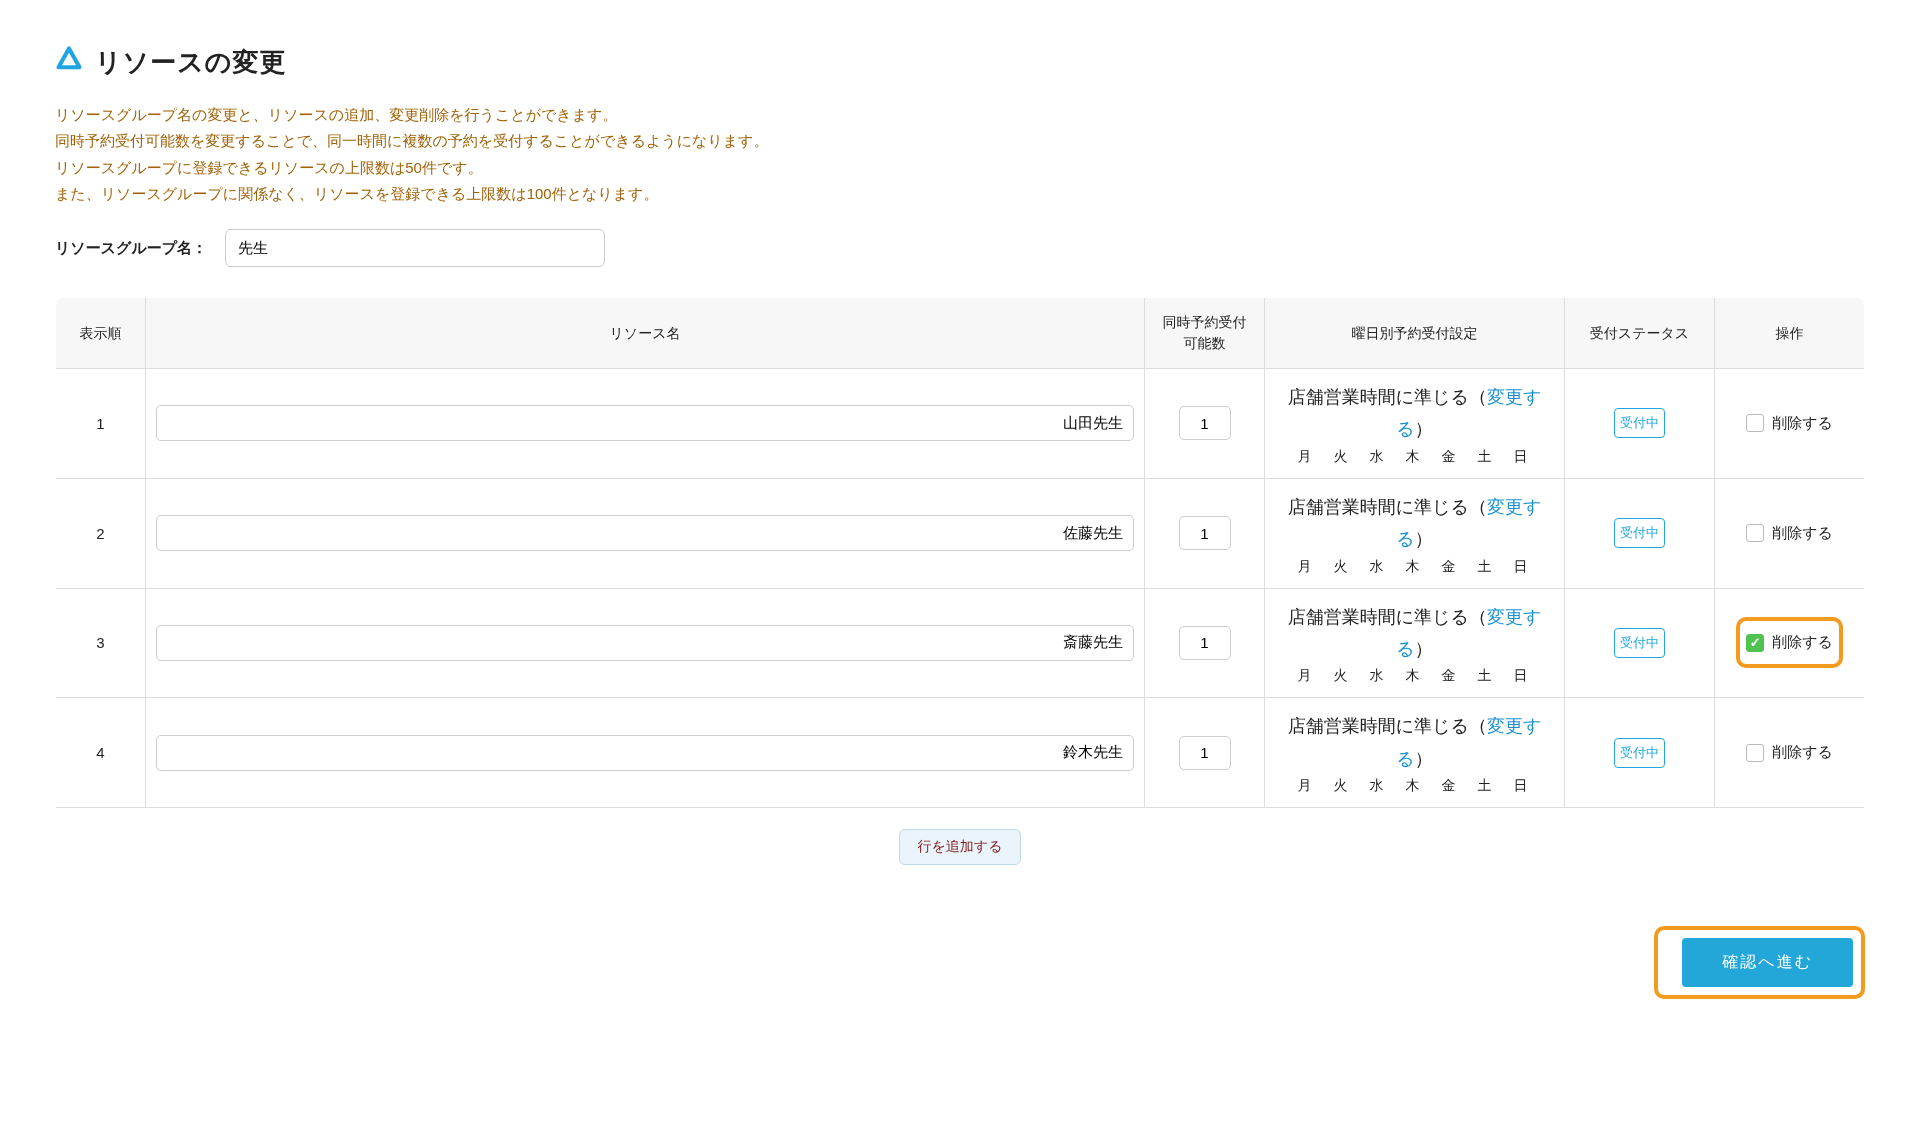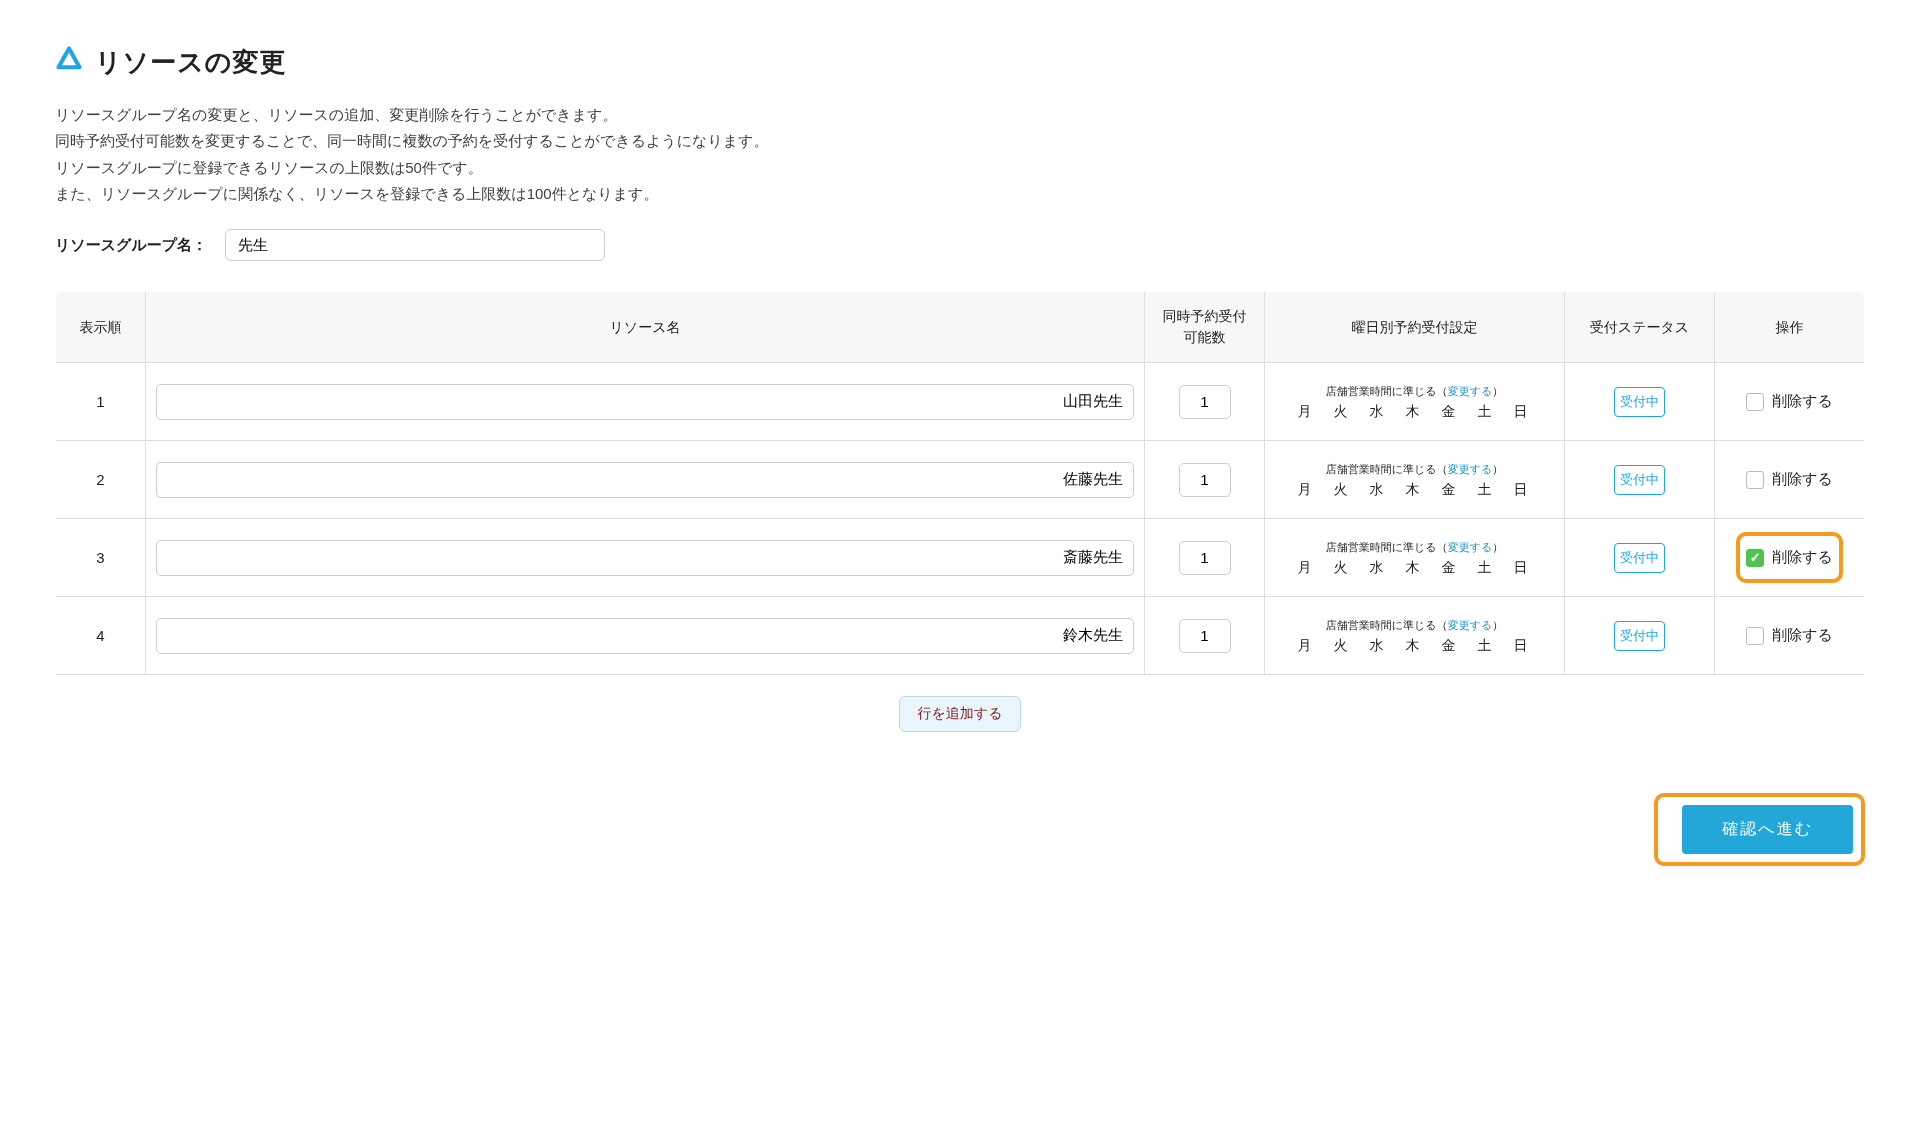"リソースグループ名の変更と、リソースの追加、変更削除を行うことができます。" .desc { color: #404040 -> #a16207 }
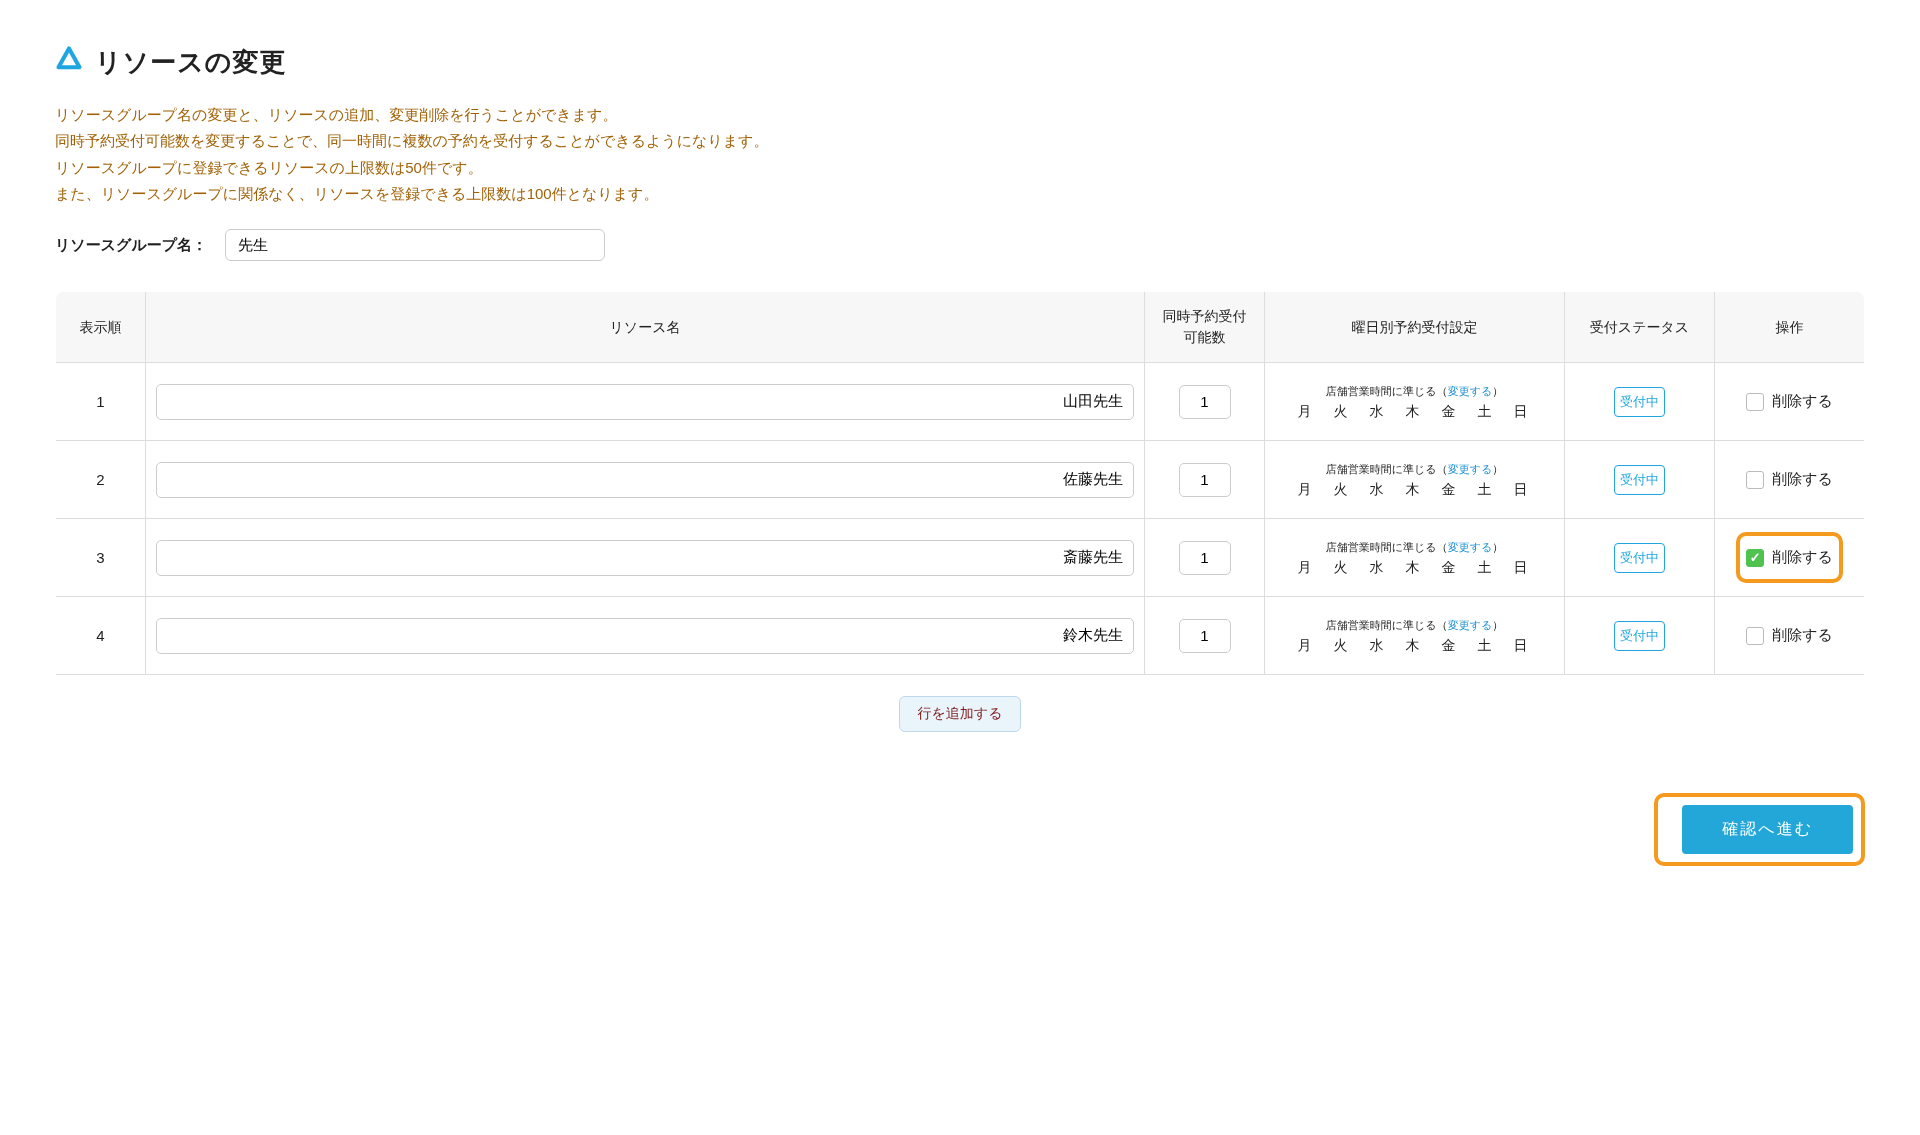"先生" .group-name-input { height: 32px -> 38px }
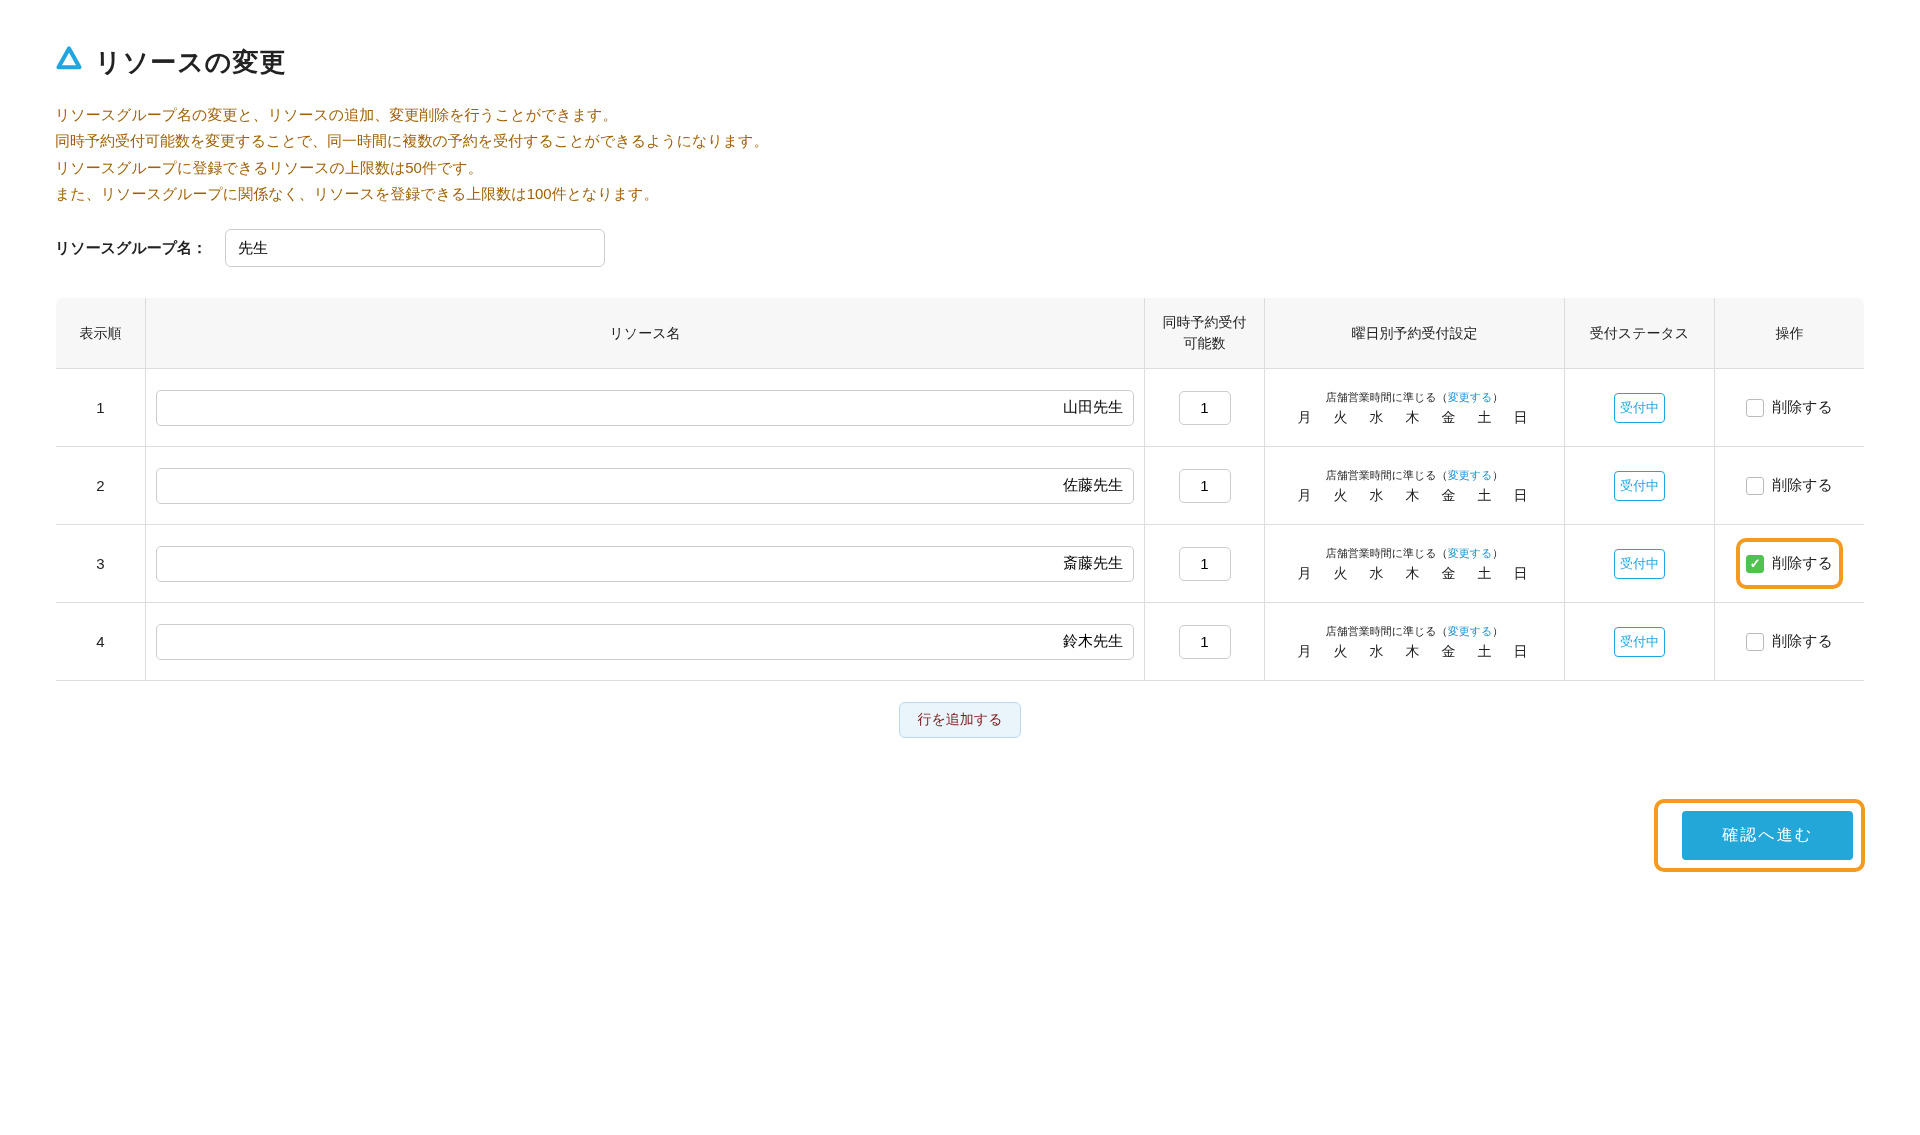"店舗営業時間に準じる（変更する）" .schedule-text { font-size: 11px -> 18px }
